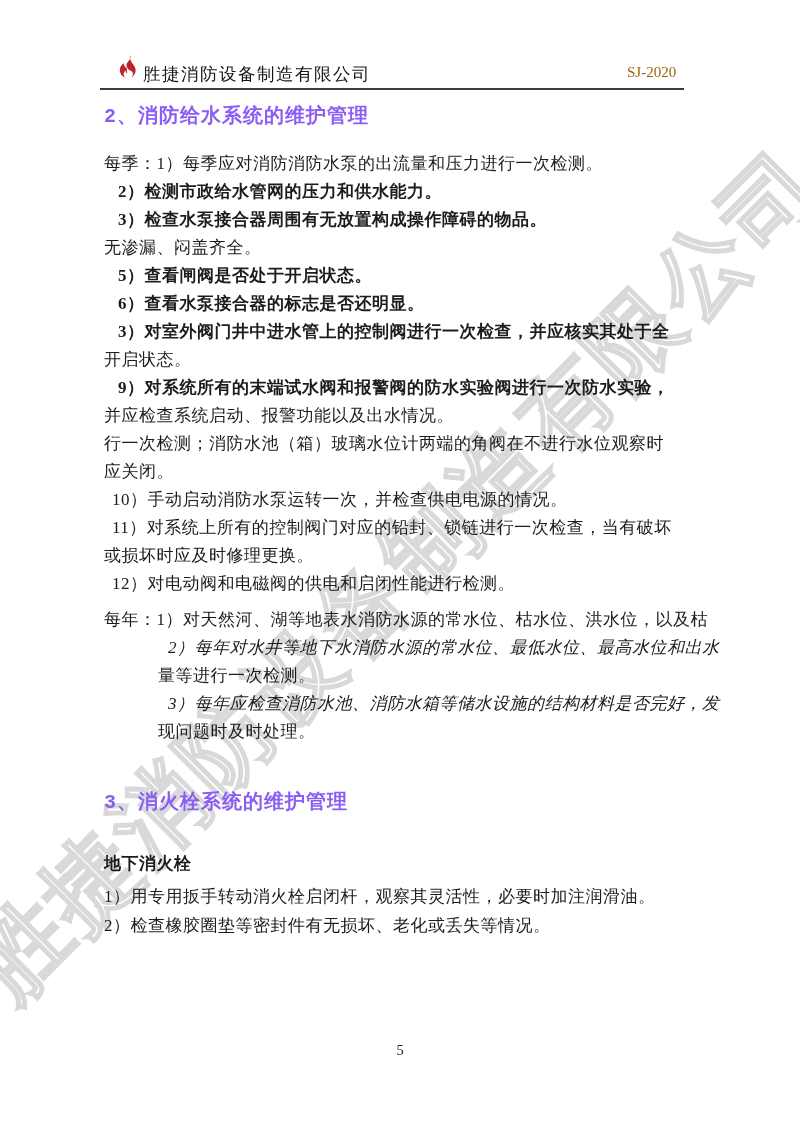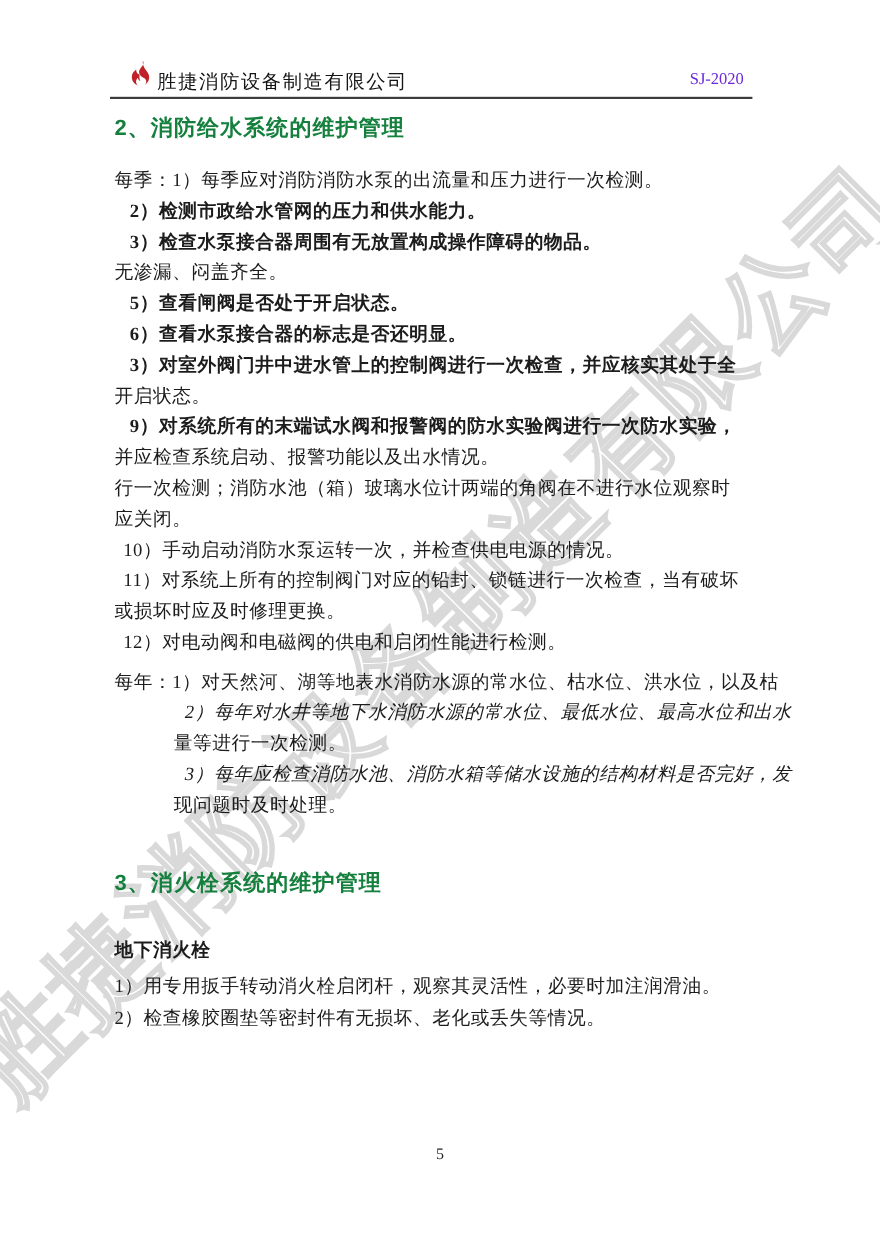"SJ-2020" .doccode { color: #6d28d9 -> #a16207 }
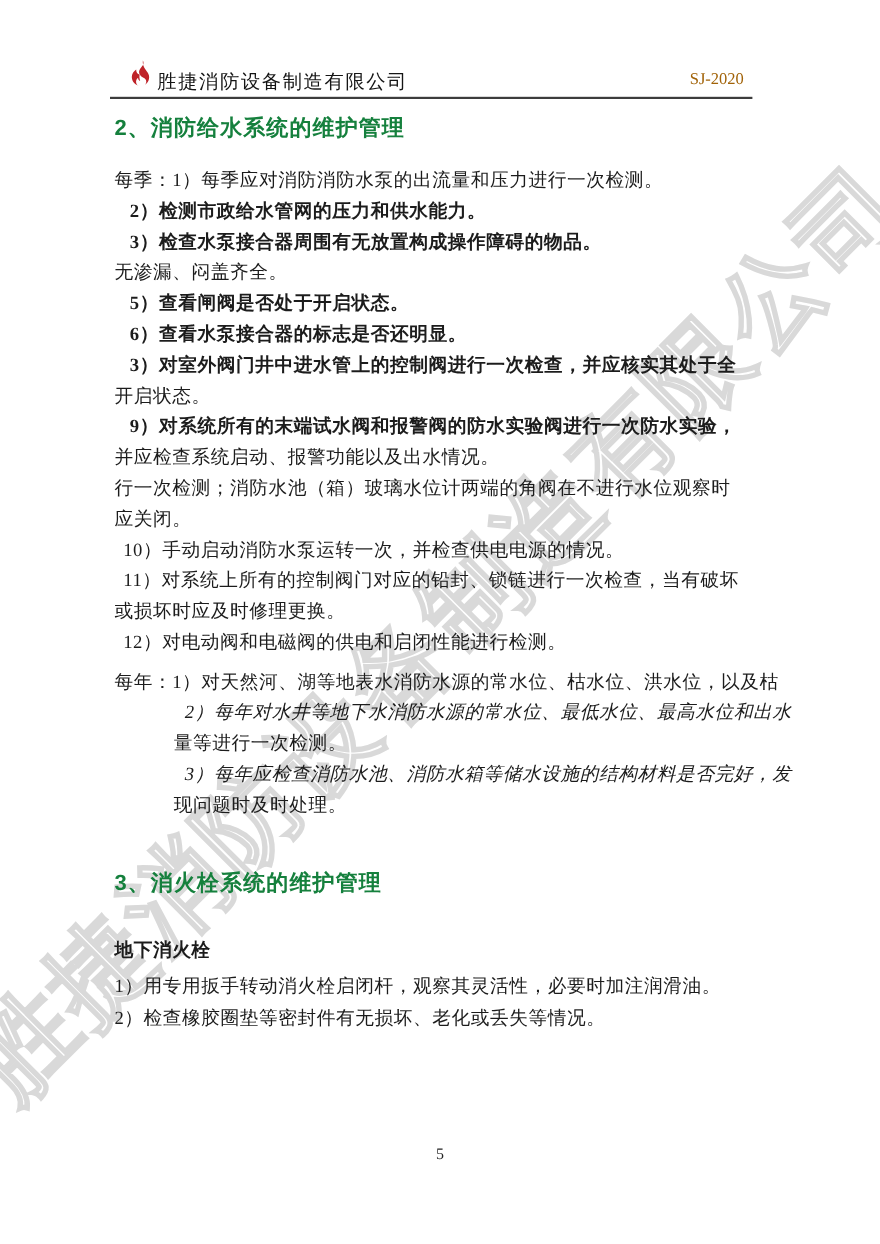"2、消防给水系统的维护管理" .h-sec { color: #15803d -> #8b5cf6; font-family: Liberation Sans, sans-serif -> Liberation Mono, monospace }
